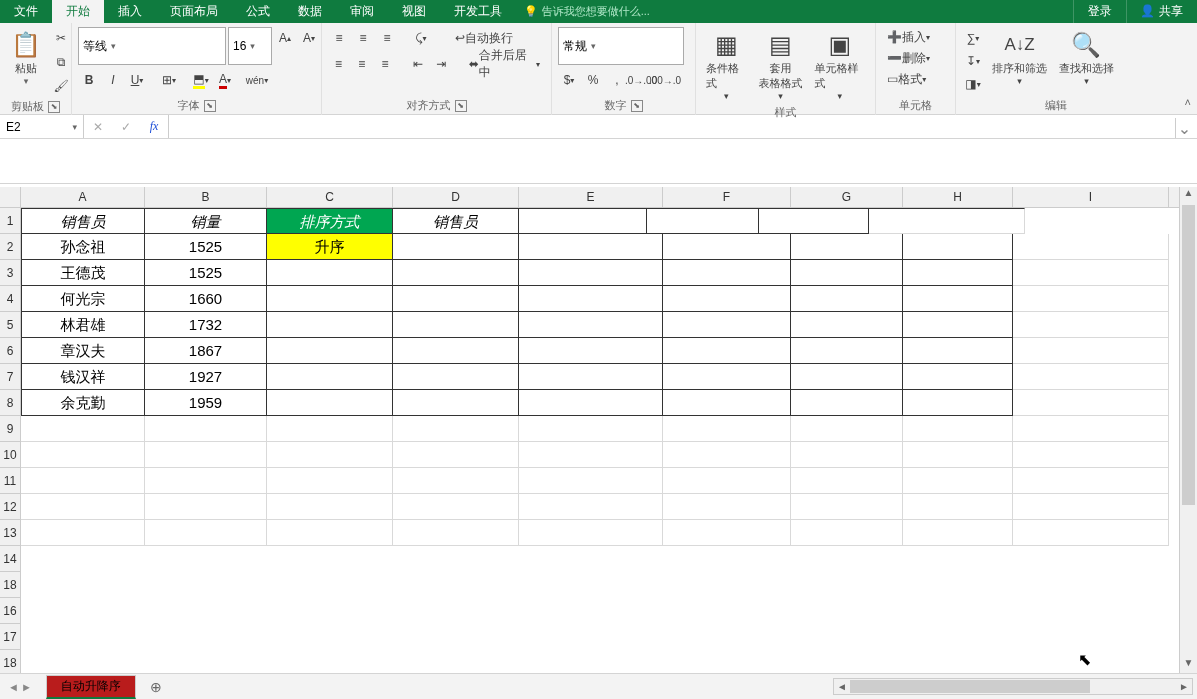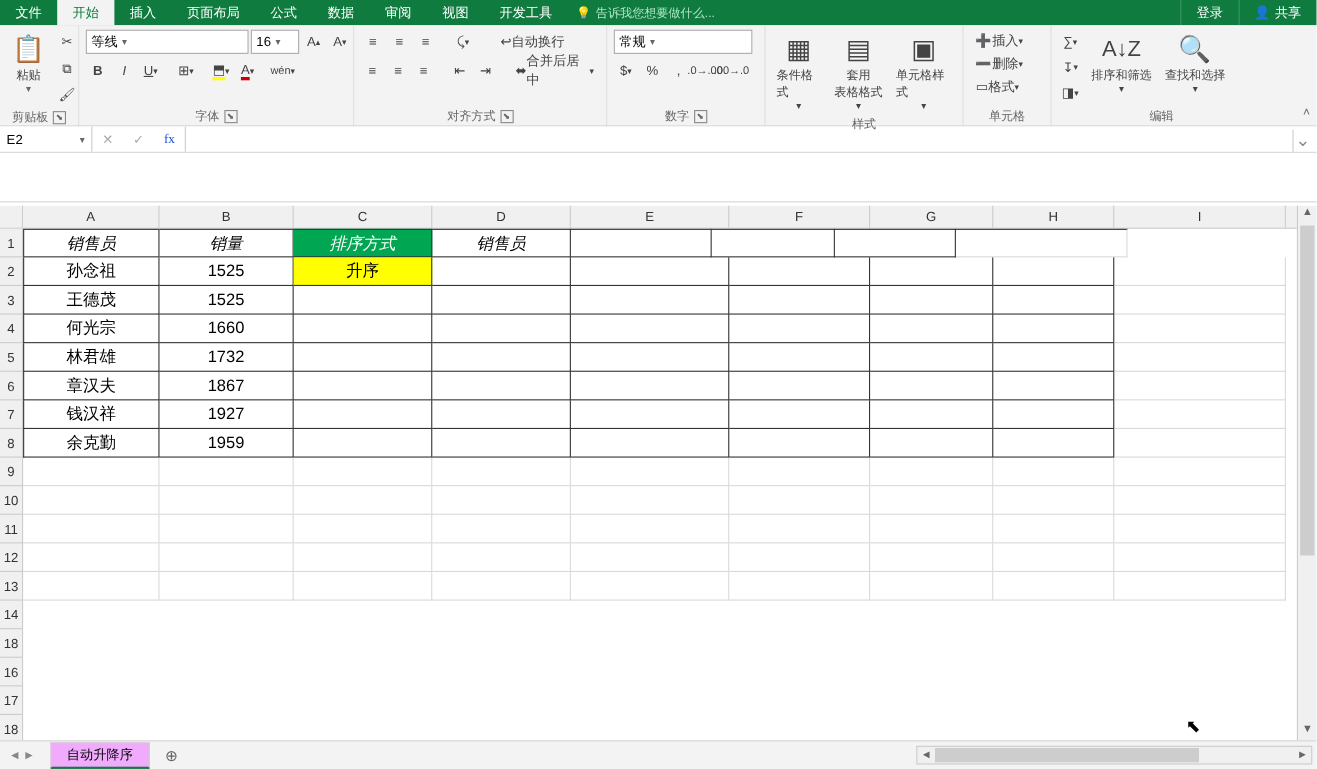"等线" .combo { height: 22px -> 38px }
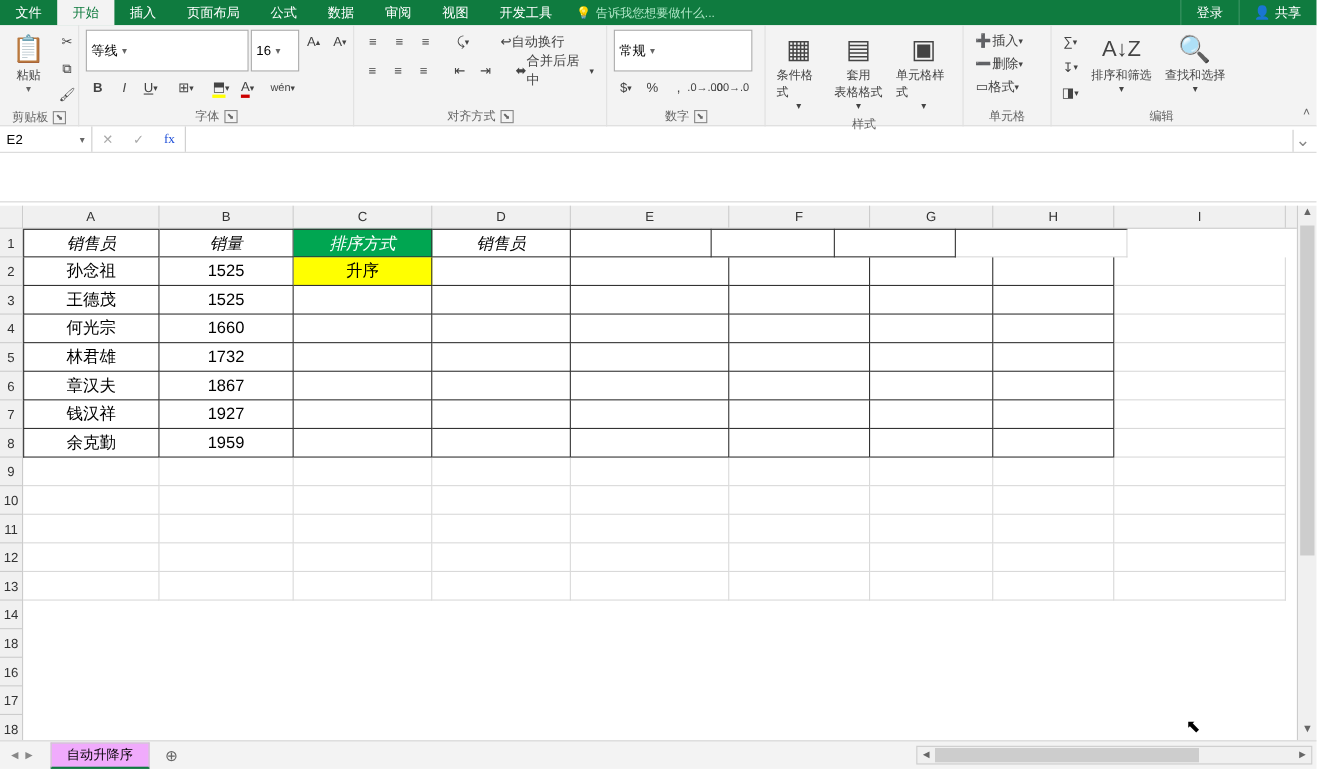"A↓Z" div.ico { font-size: 20px -> 17px }
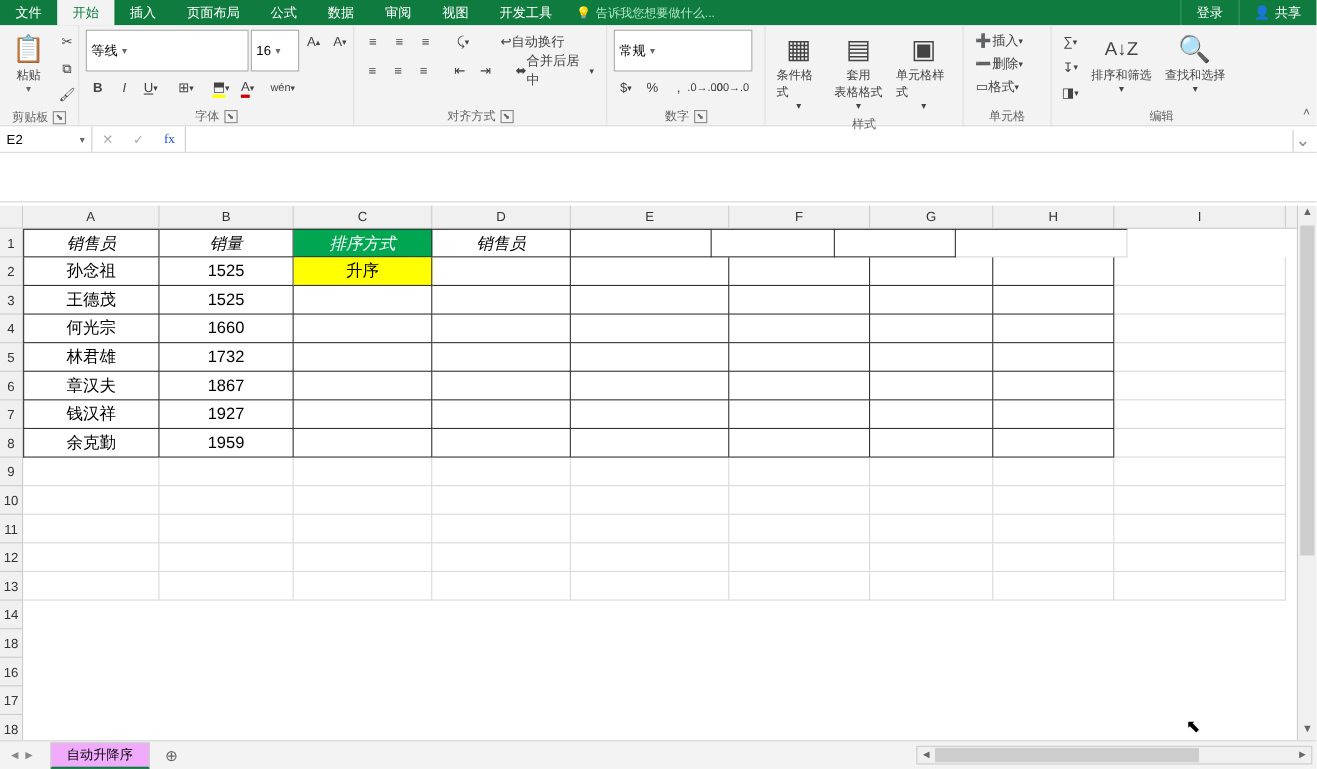"fx" .fx-controls .fx { font-style: none -> italic }
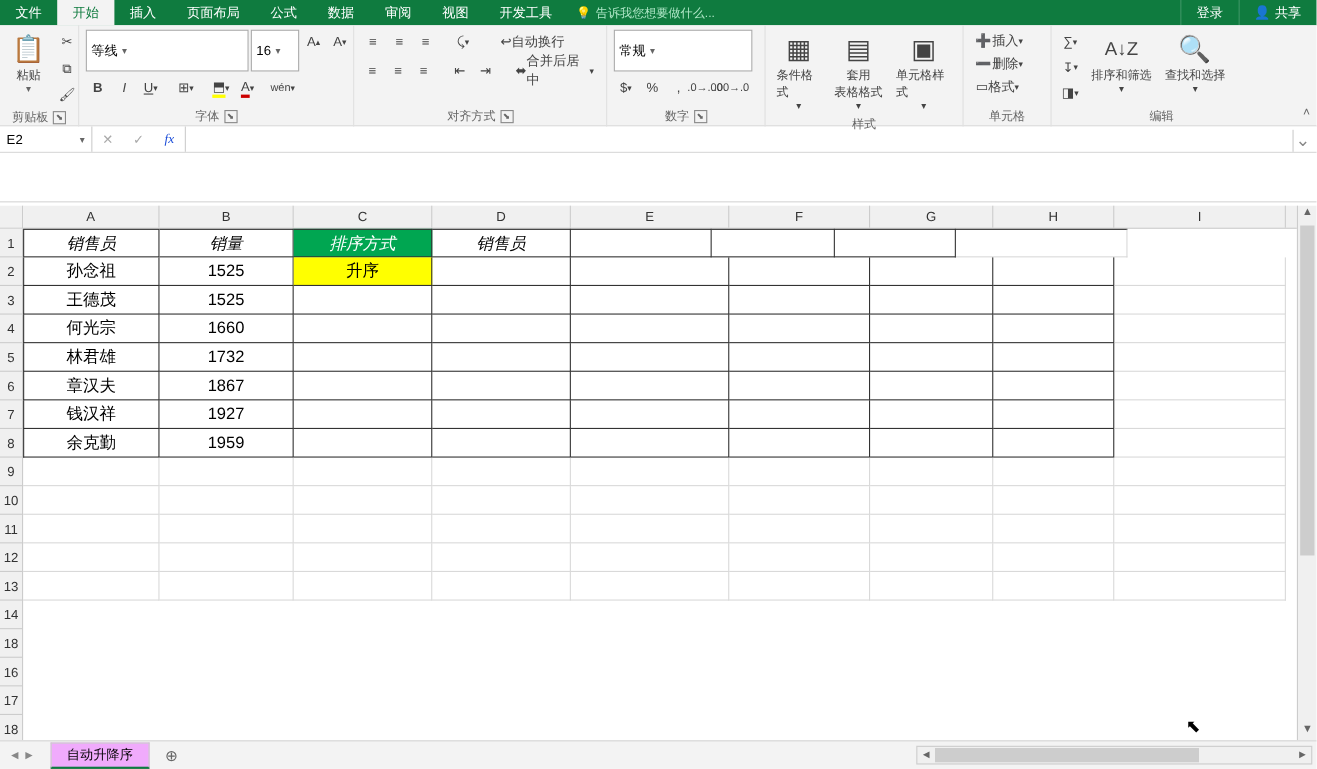"自动升降序" .sheet-tab { background: #f0abfc -> #b91c1c }
